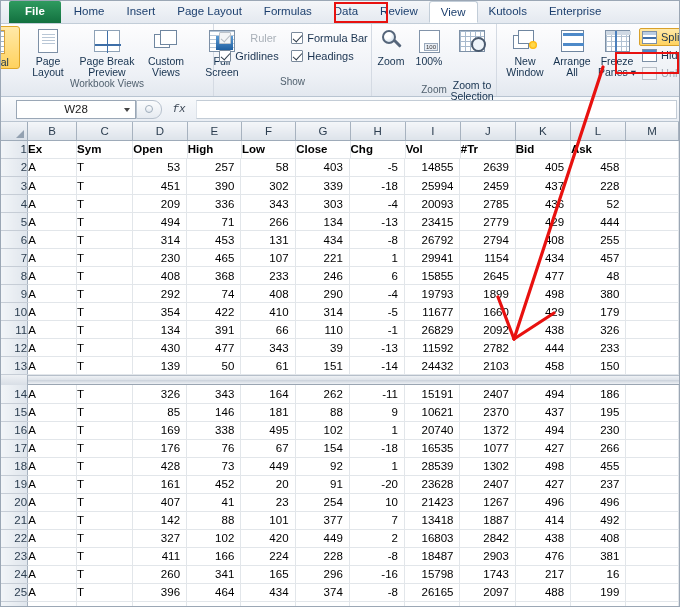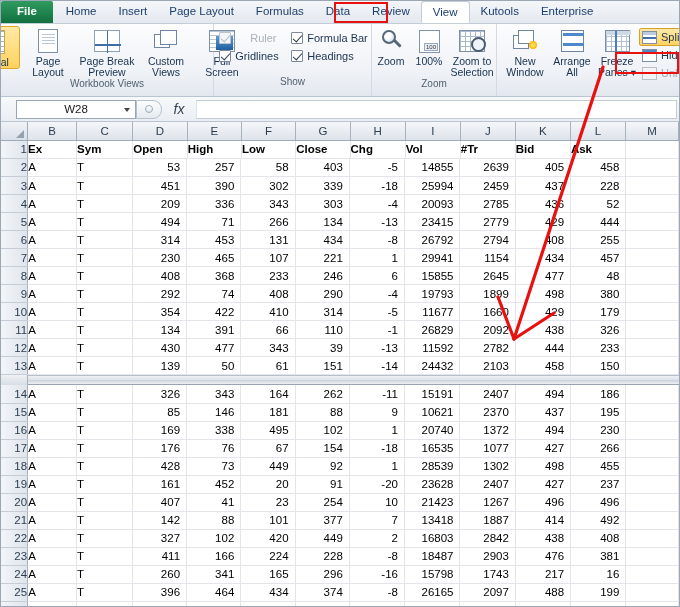"File" .tabstrip { padding-left: 0 -> 8px }
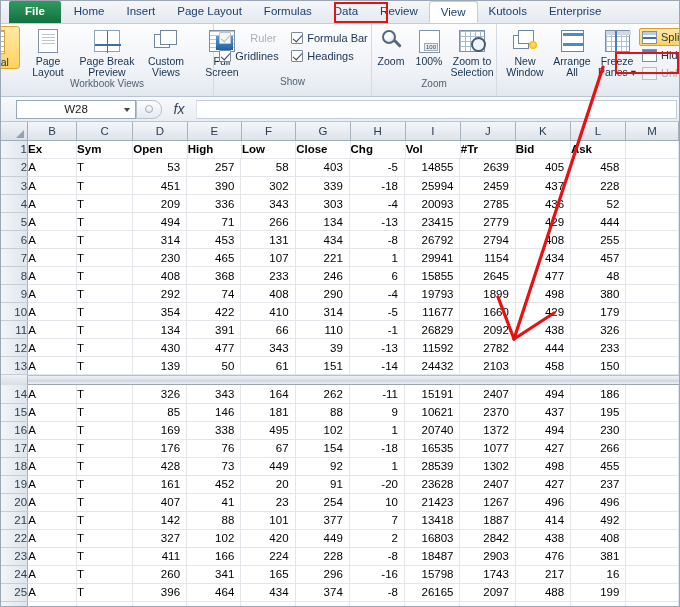"Zoom to" div.bigbtn { gap: none -> 24px }
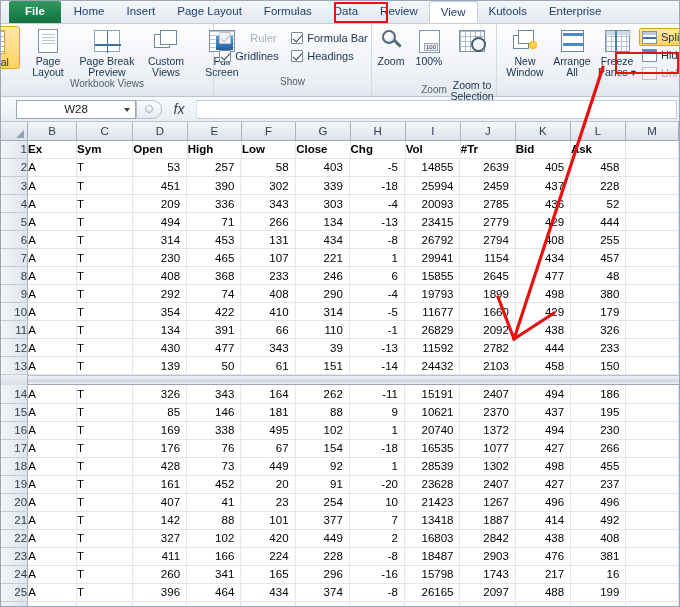"fx" .fxlabel { font-family: Liberation Sans, sans-serif -> Liberation Mono, monospace; font-size: 14px -> 11px }
